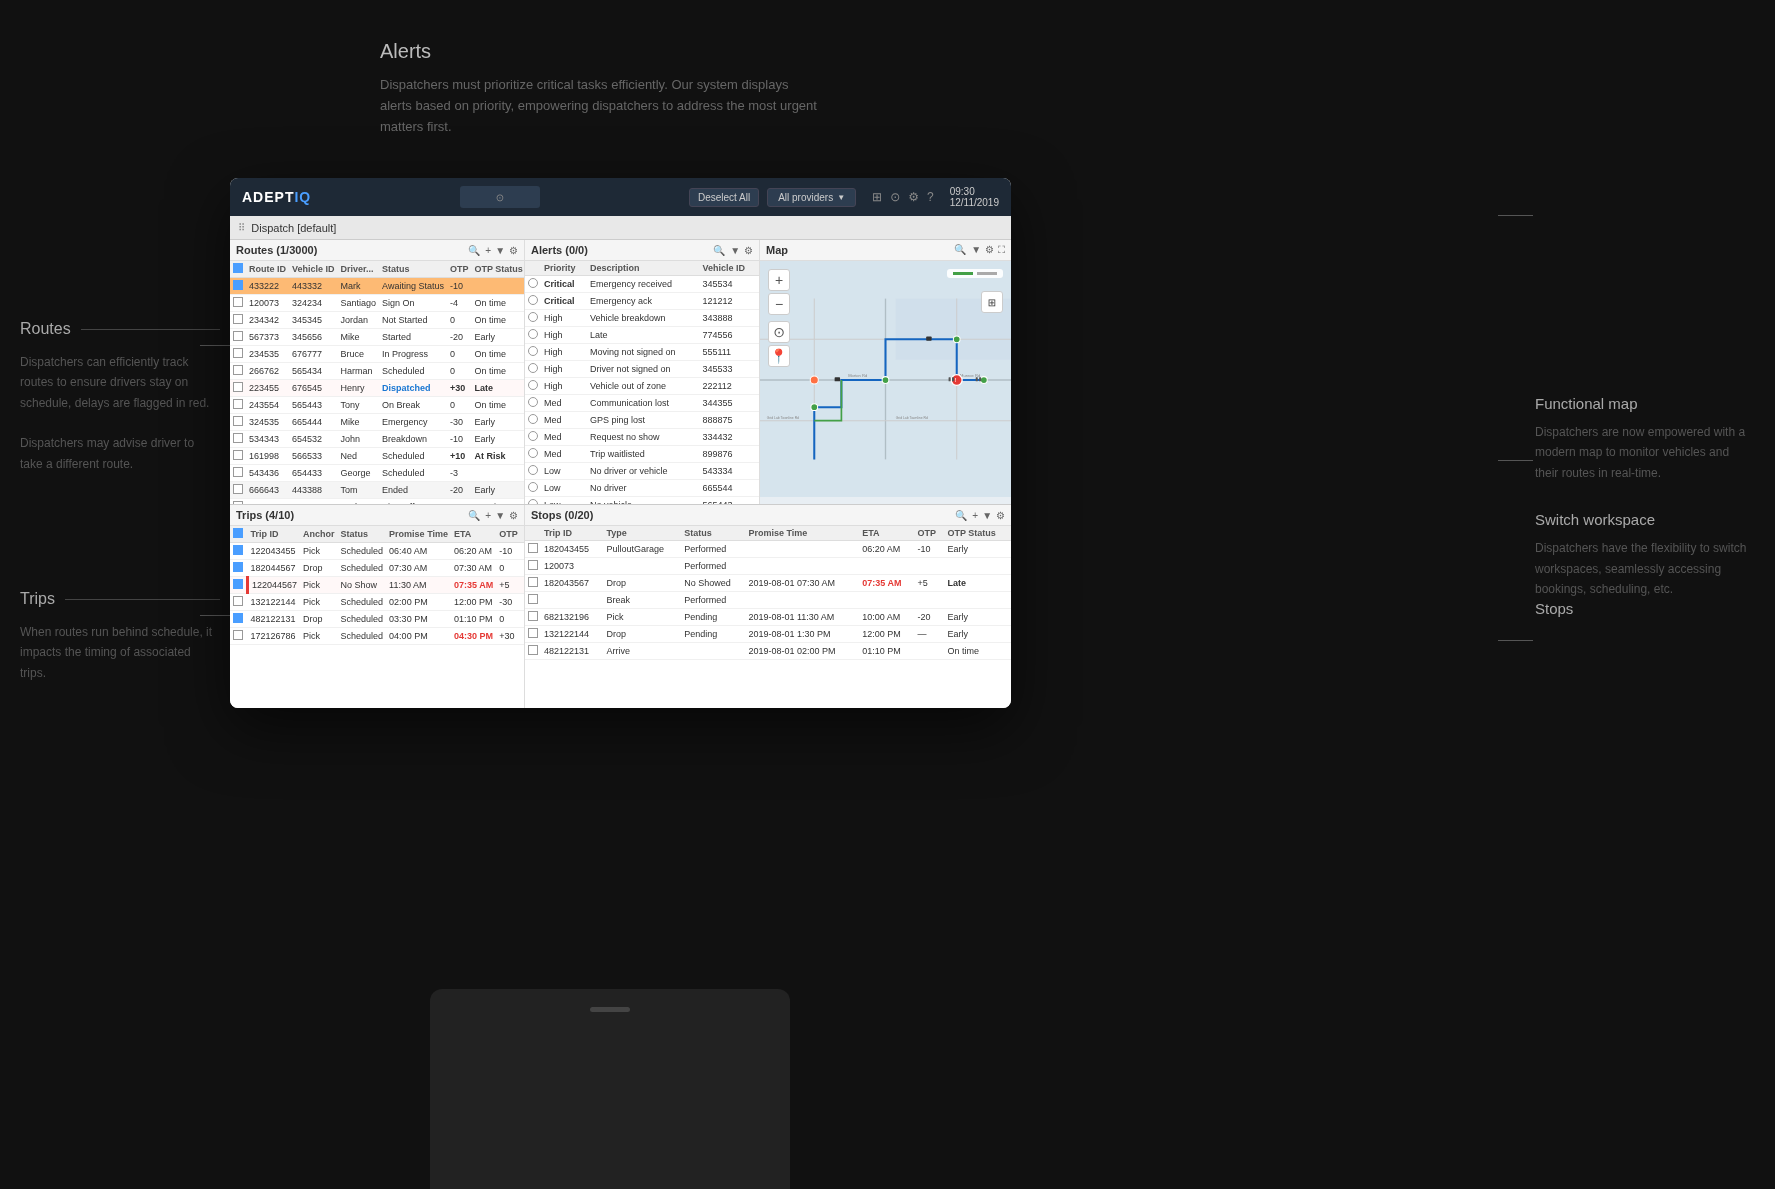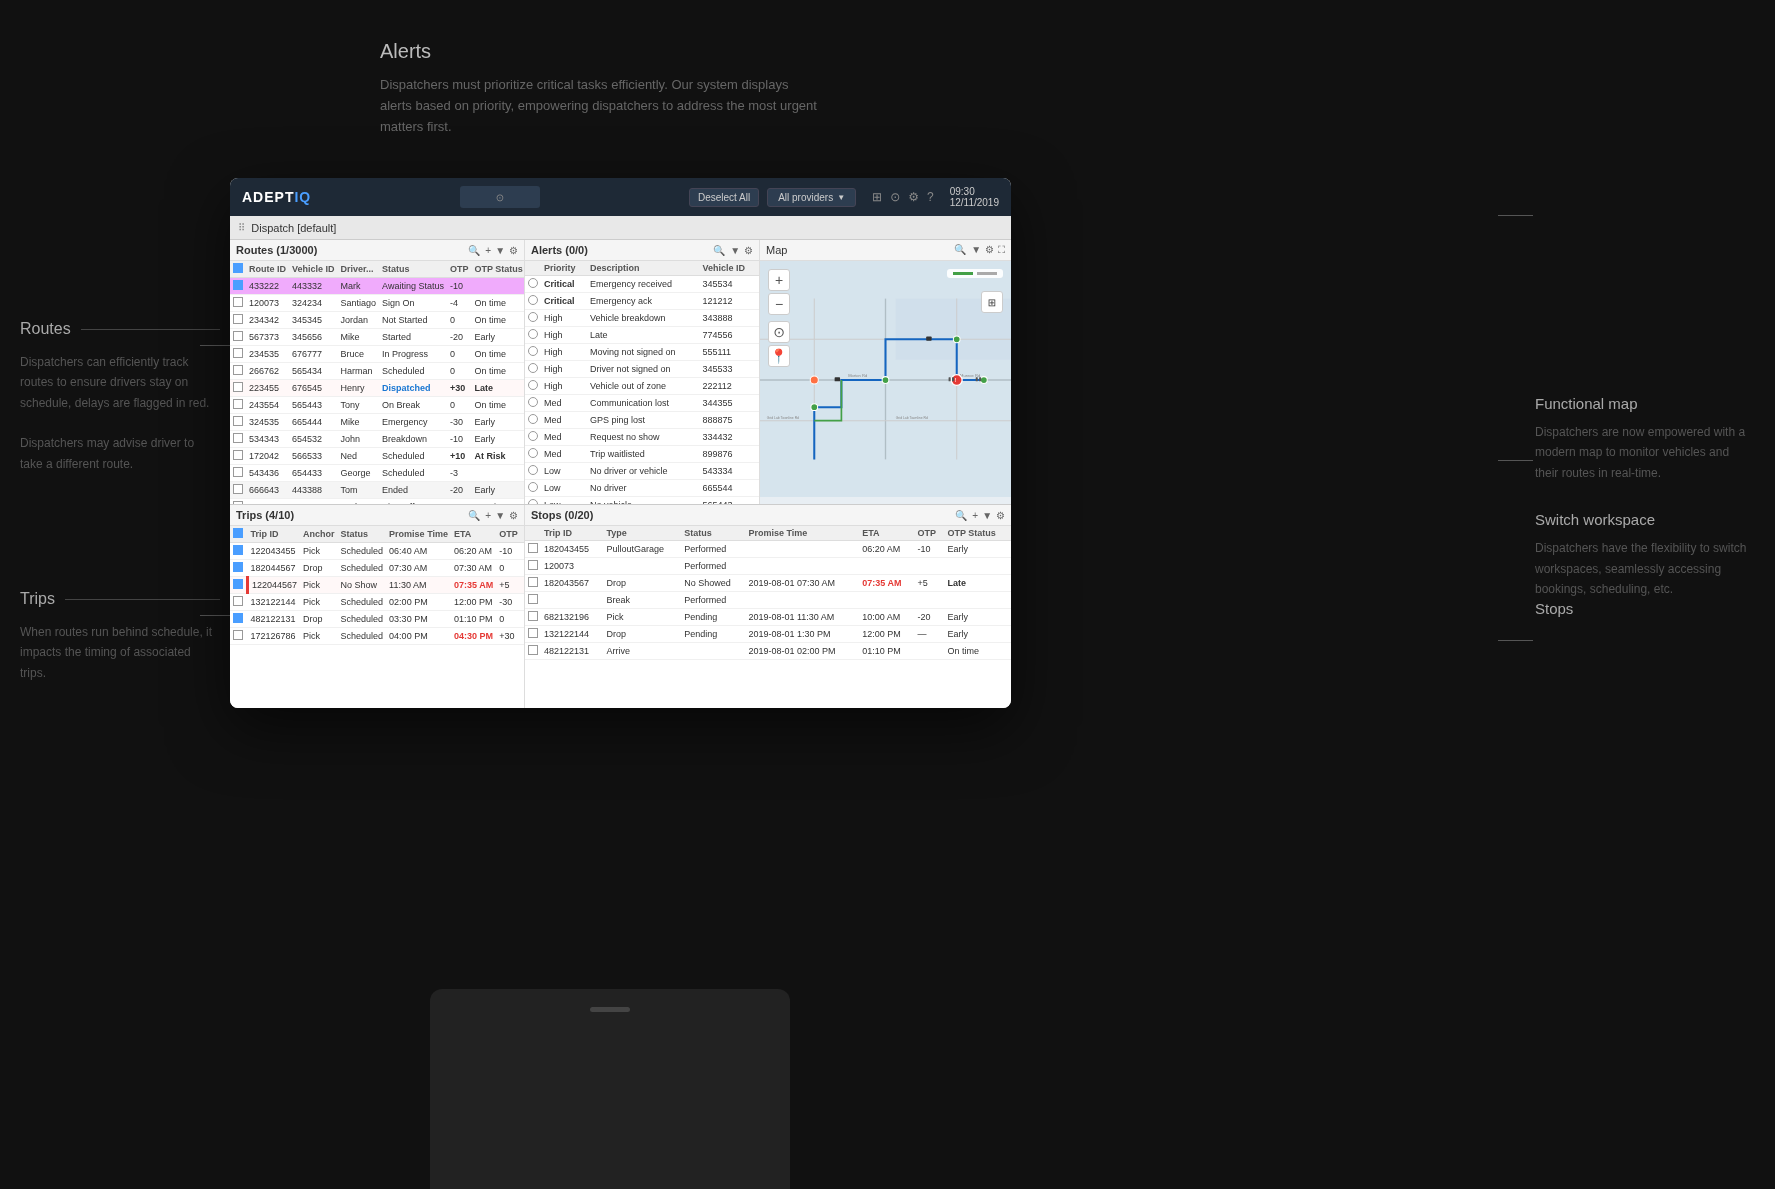"Map" .map-title { font-weight: 400 -> 700 }
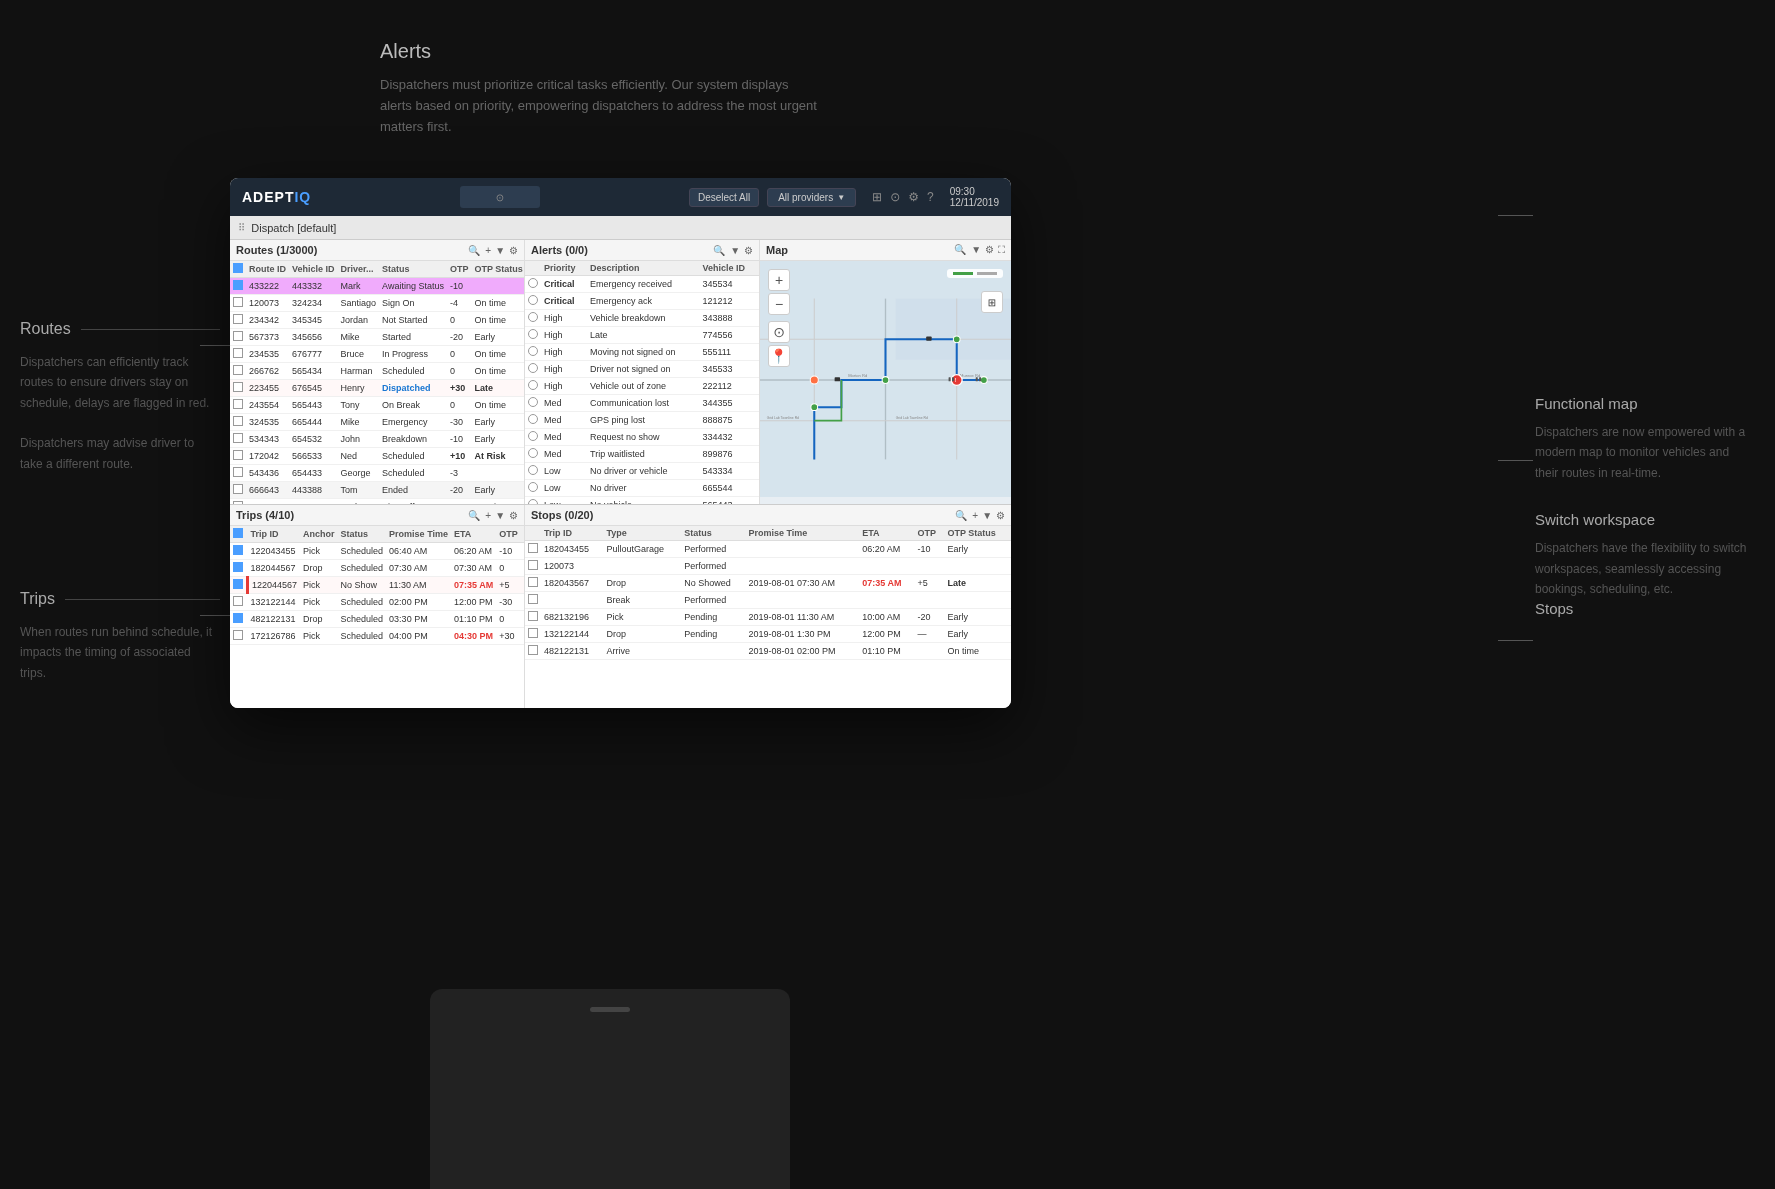"433222" .data-table tr.selected td { background: #f0abfc -> #fdba74 }
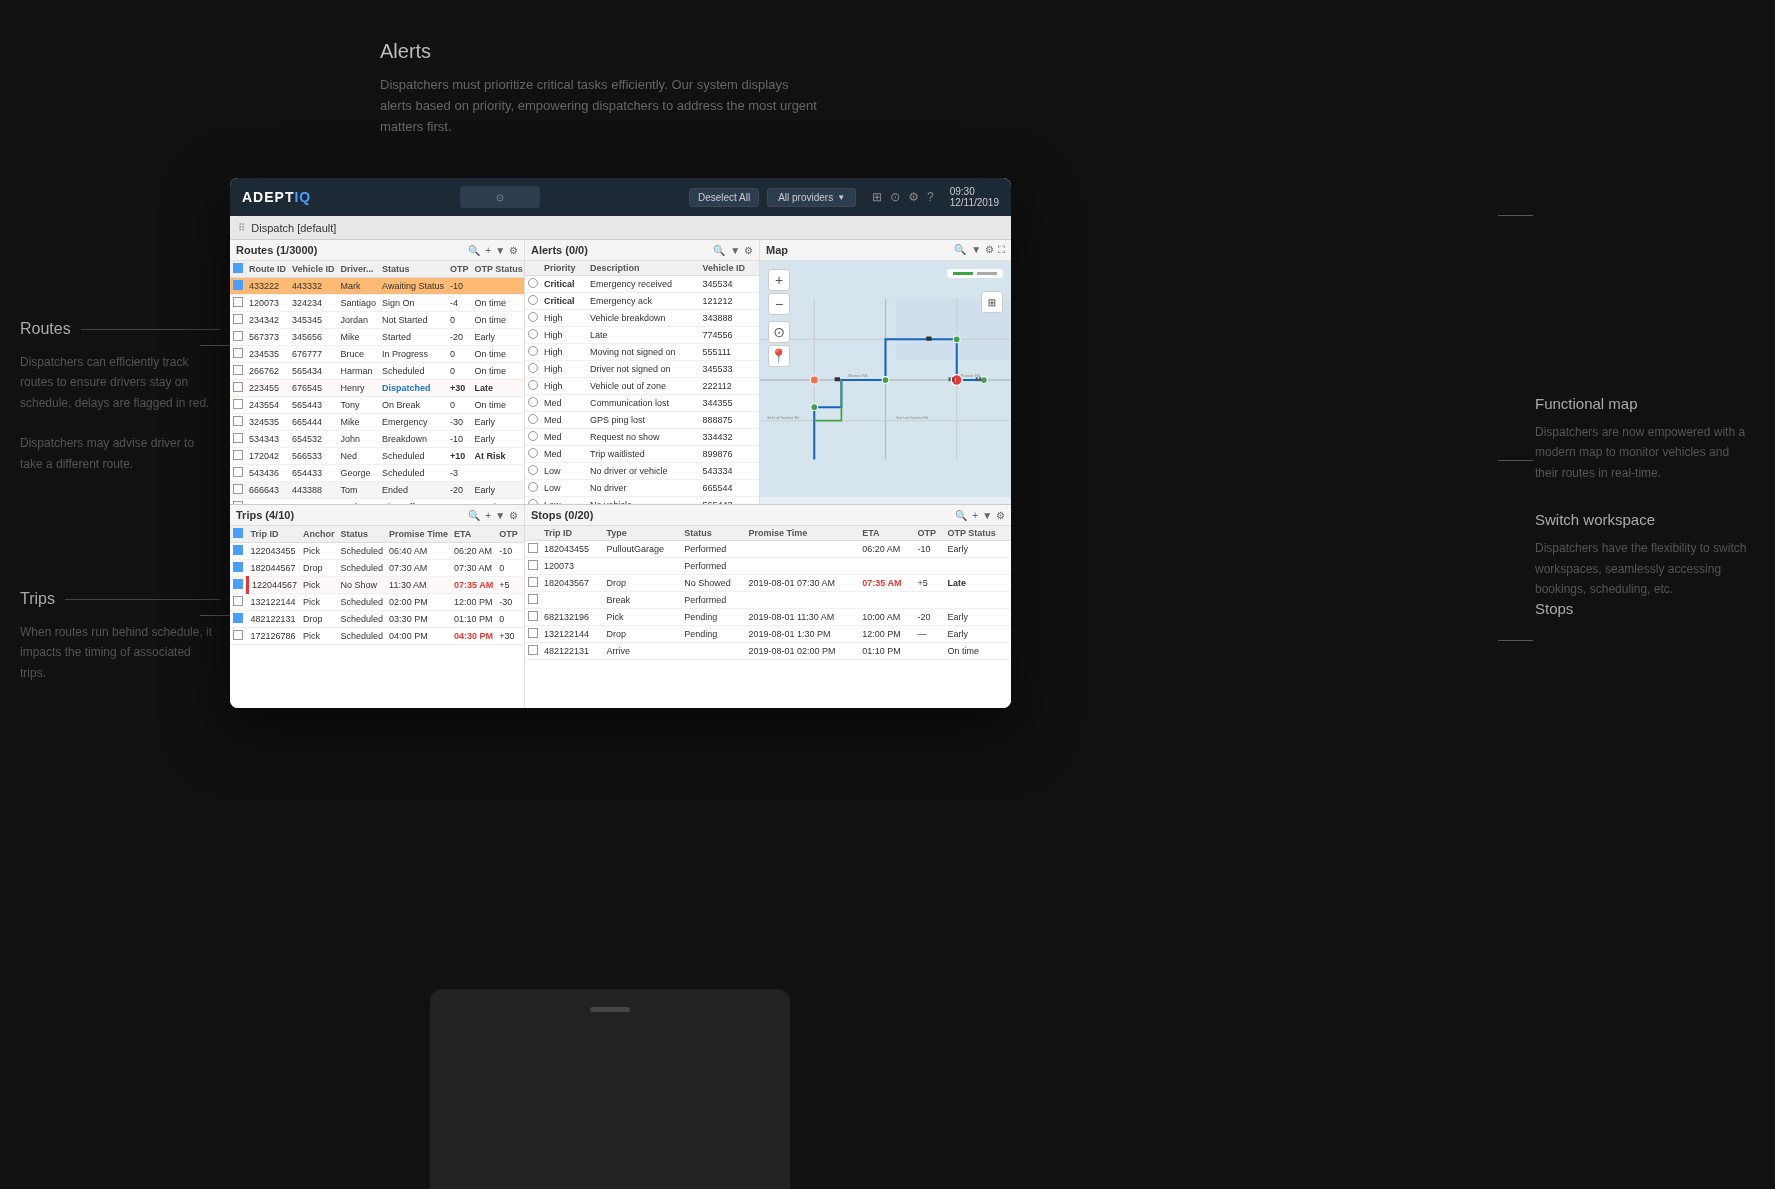"172042" td { text: 172042 -> 161998 }
